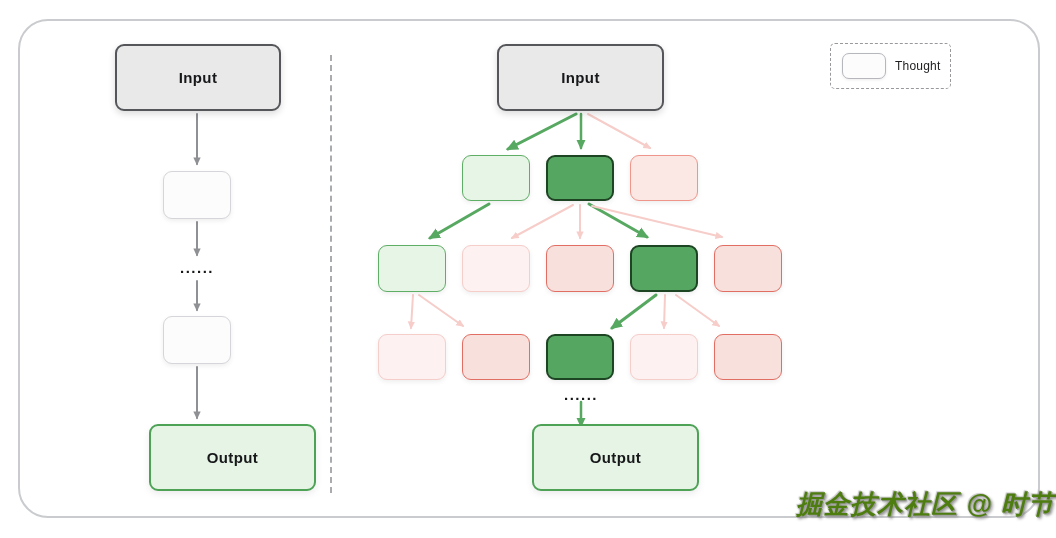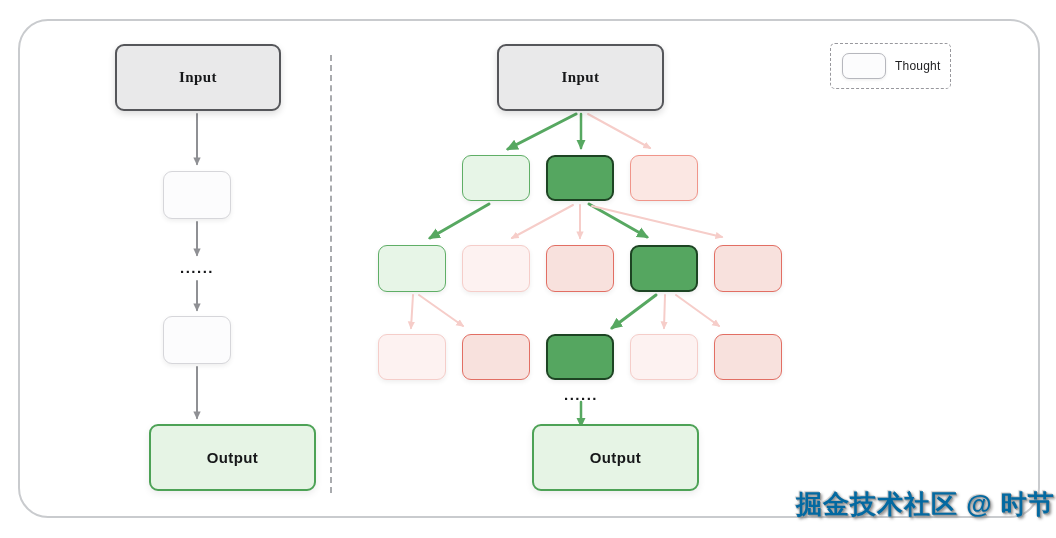"Input" .input-style { font-family: Liberation Serif, serif -> none }
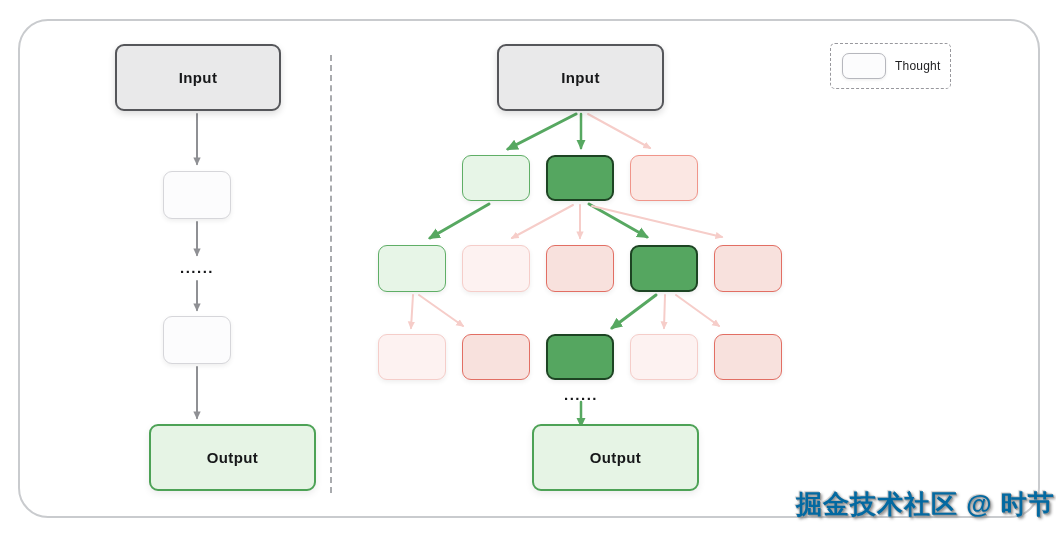"掘金技术社区 @ 时节" .watermark { color: #0369a1 -> #4d7c0f; font-style: none -> italic }
